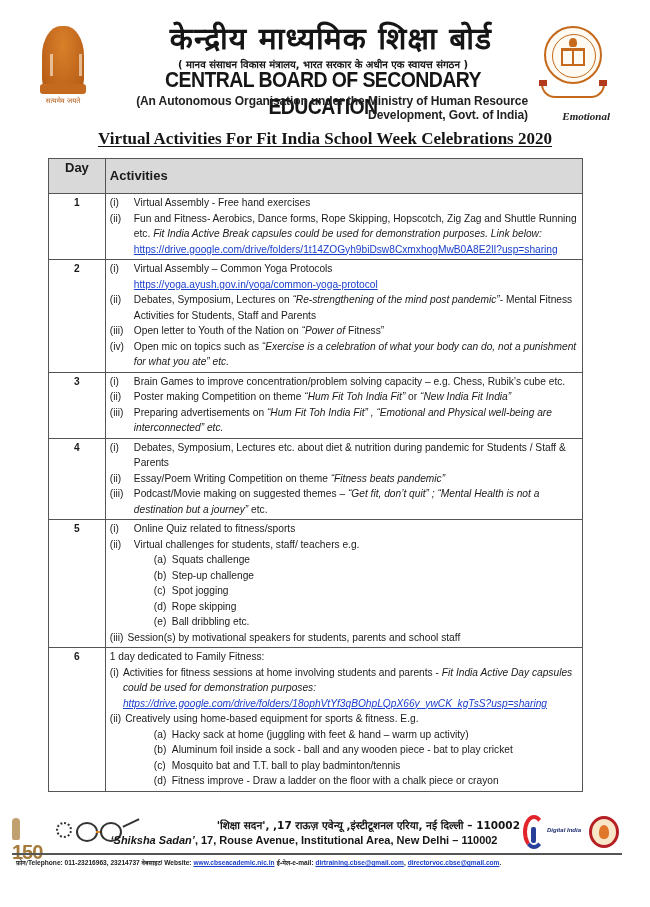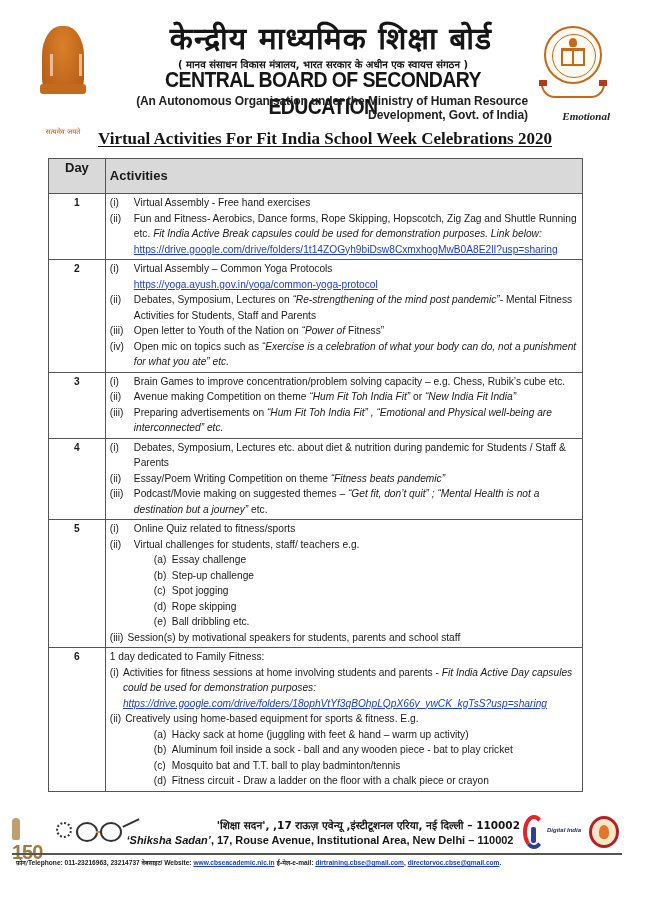"सत्यमेव जयते" .emblem .motto { margin-top: 31px -> none }
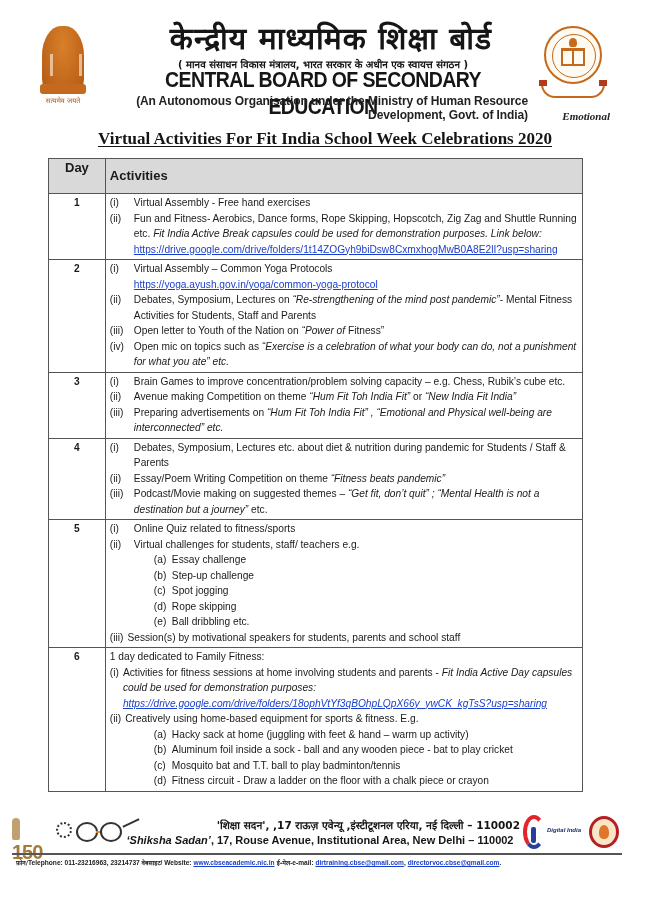"Avenue making Competition on theme" span { text: Avenue -> Poster }
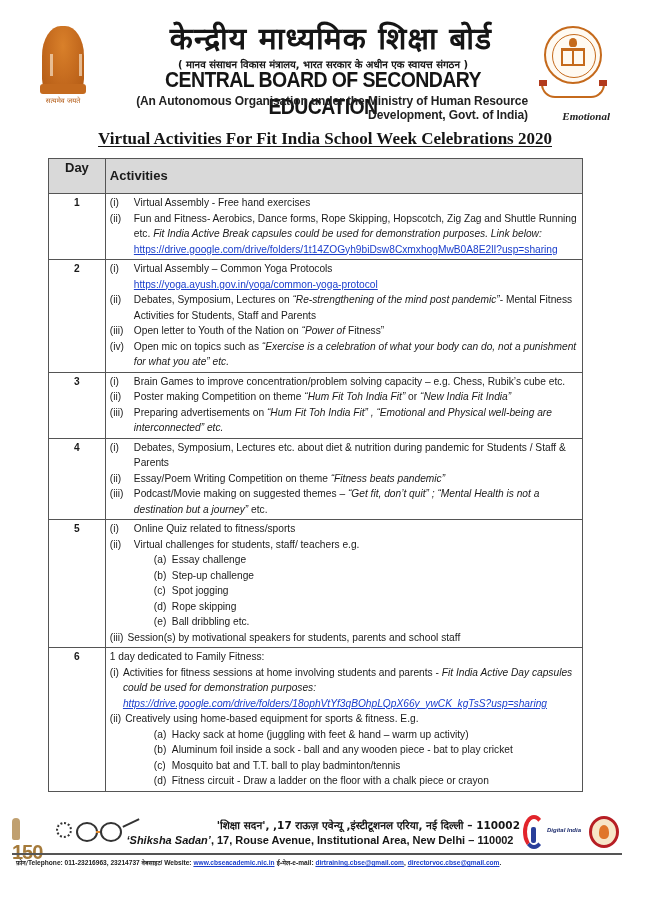"Essay challenge" span.txt { text: Essay -> Squats }
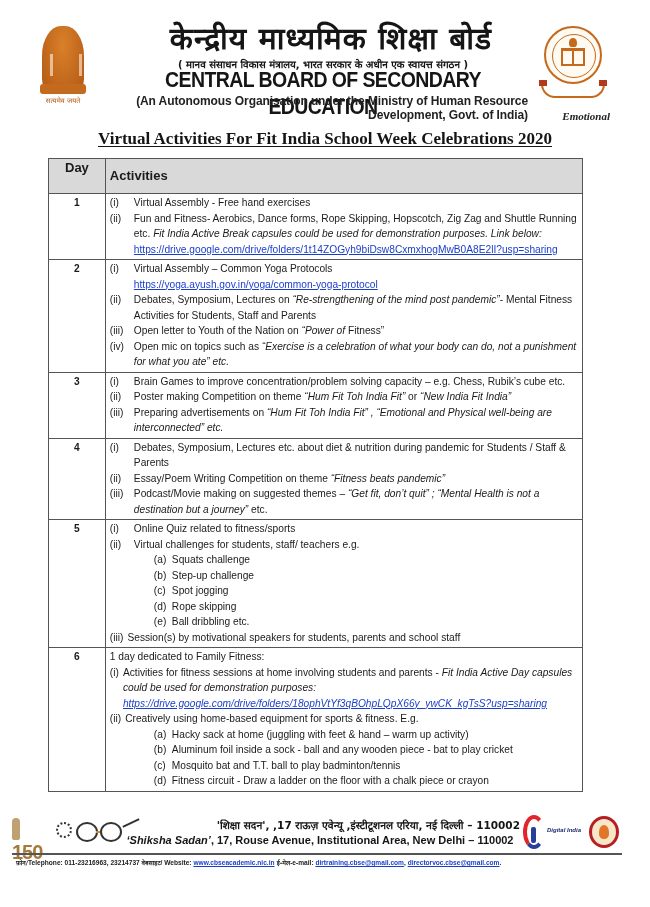"Fitness circuit - Draw a" span.txt { text: circuit -> improve }
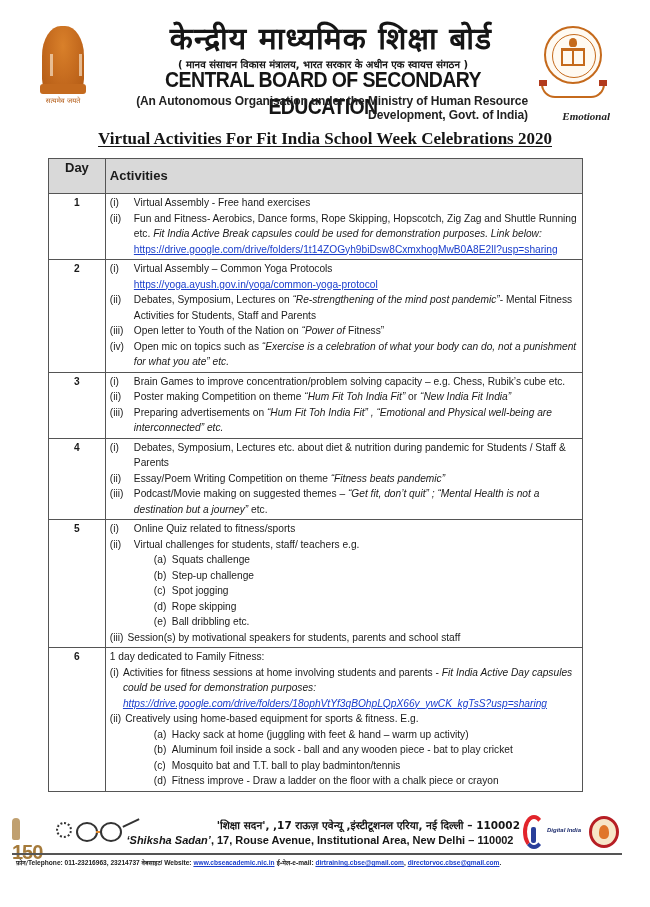"‘Shiksha Sadan’, 17, Rouse Avenue," .ftr-eng { left: 120px -> 104px }
